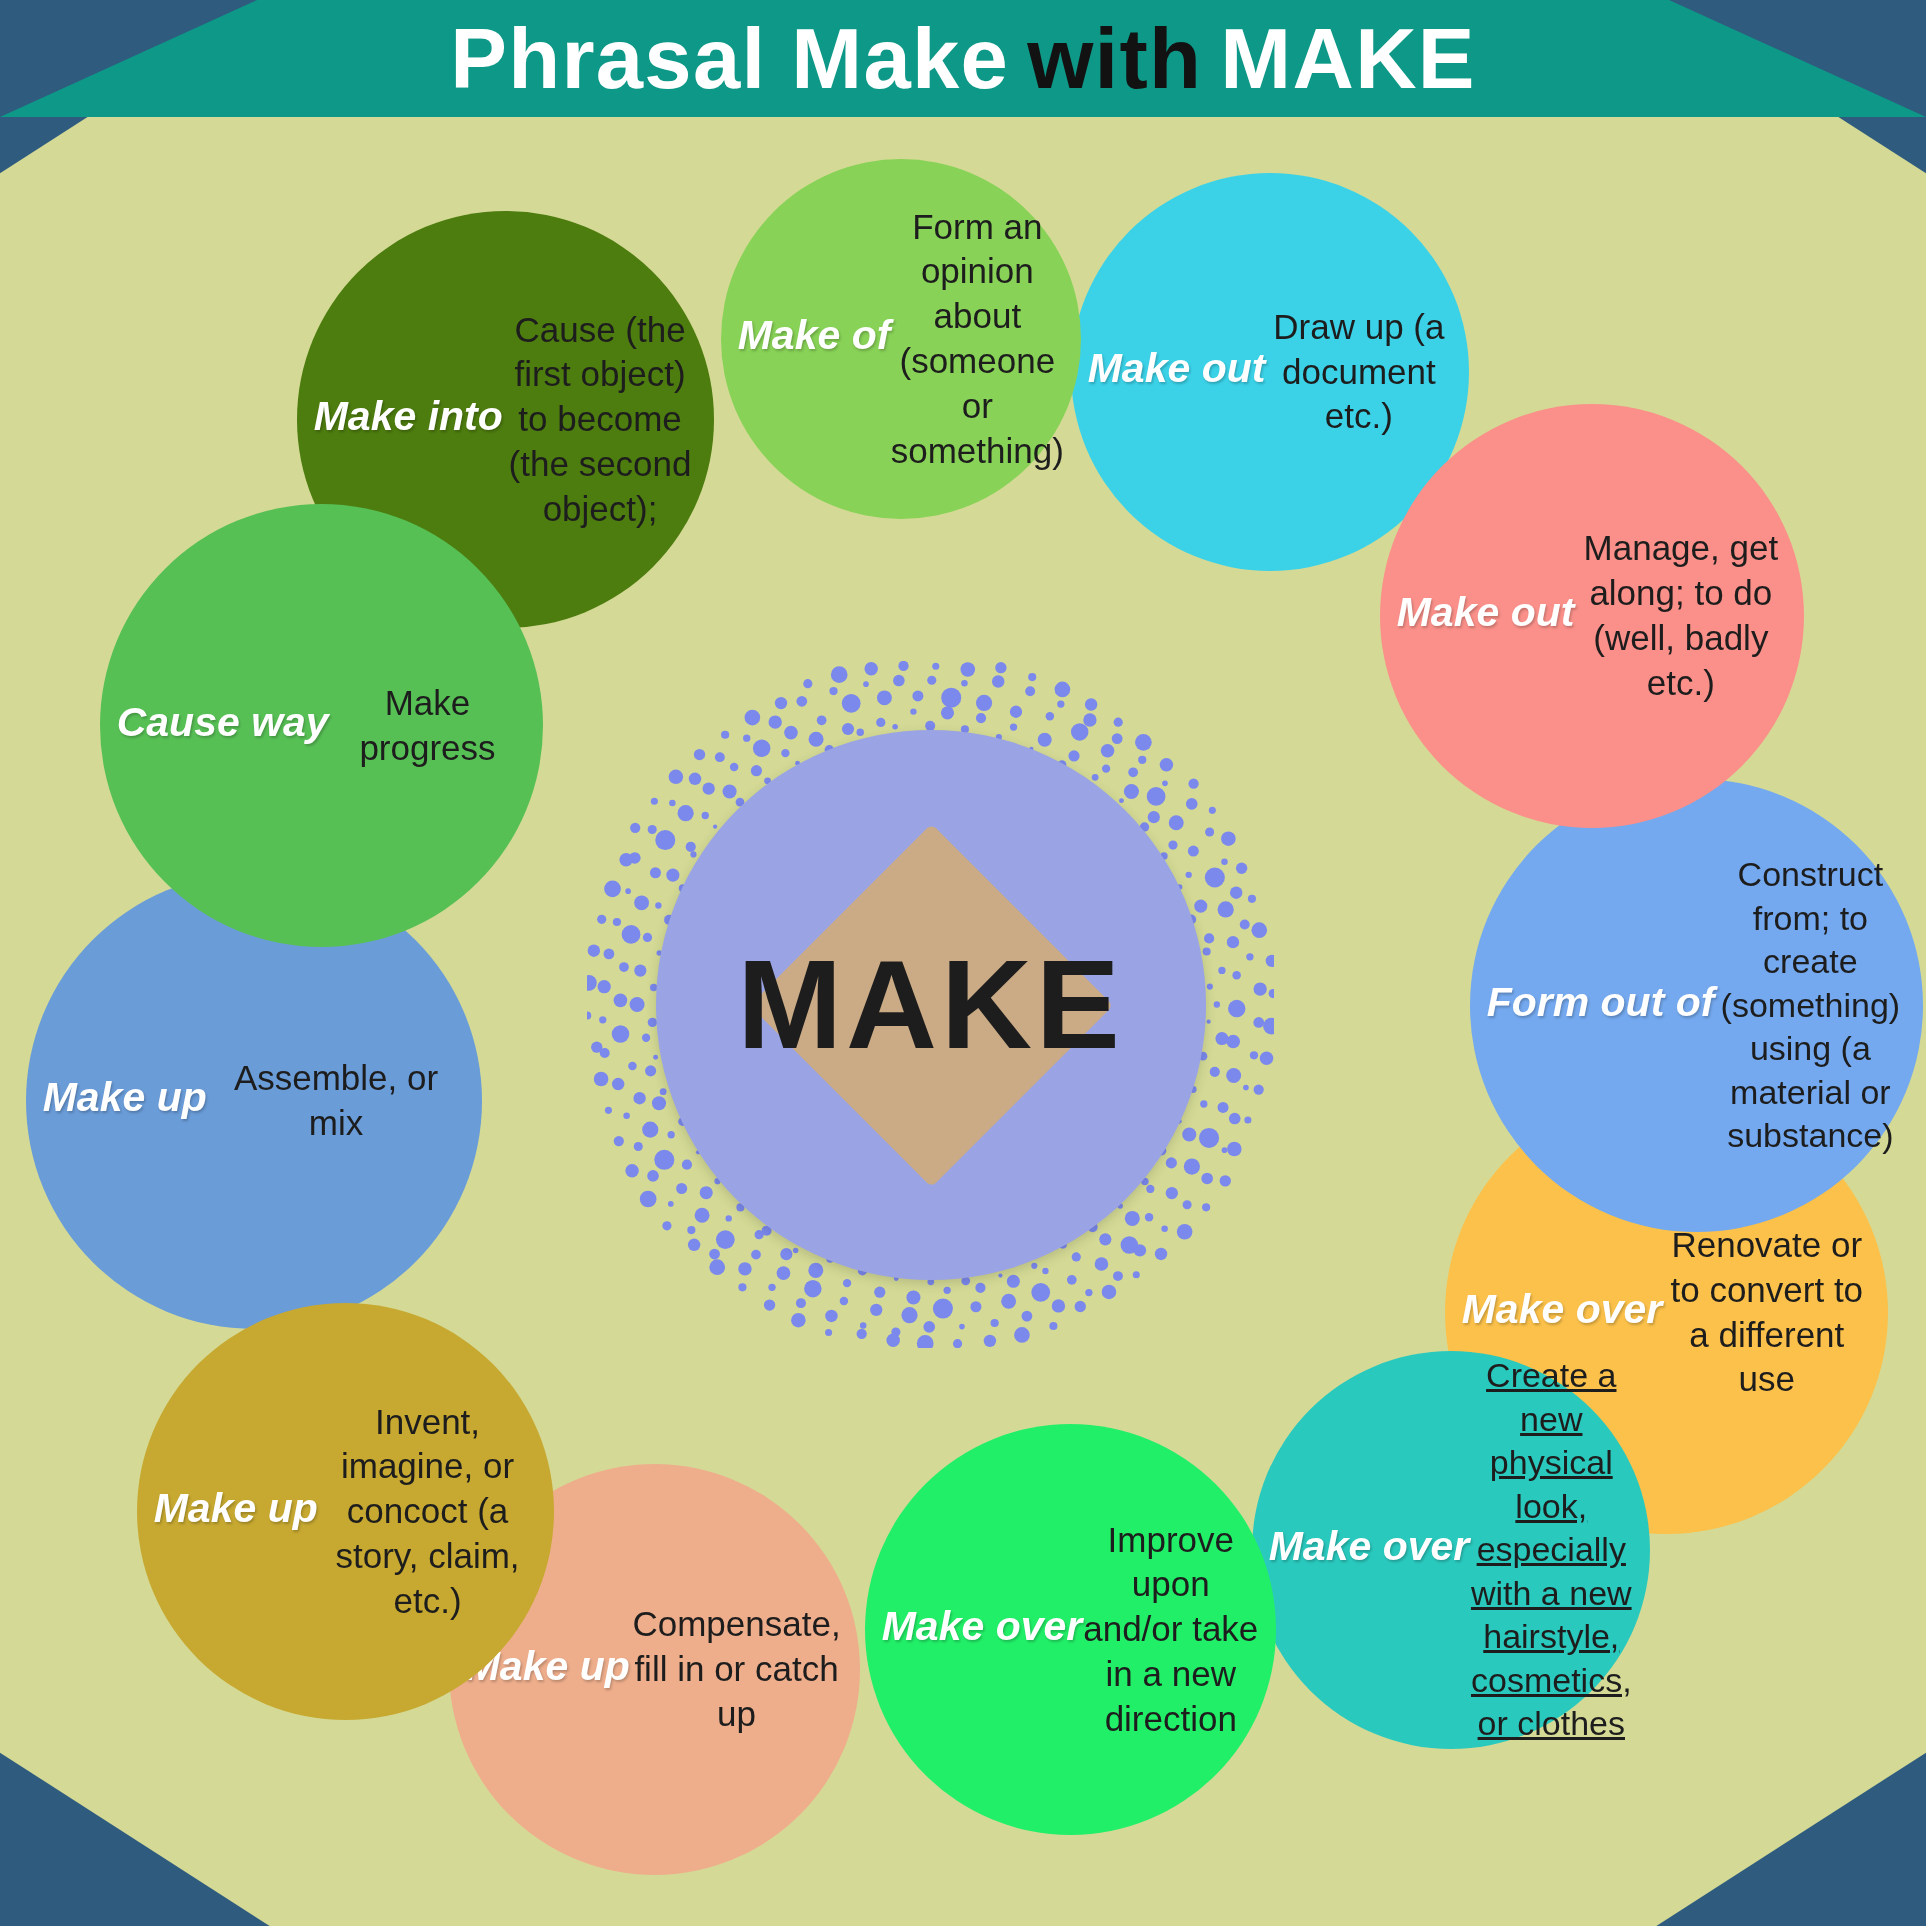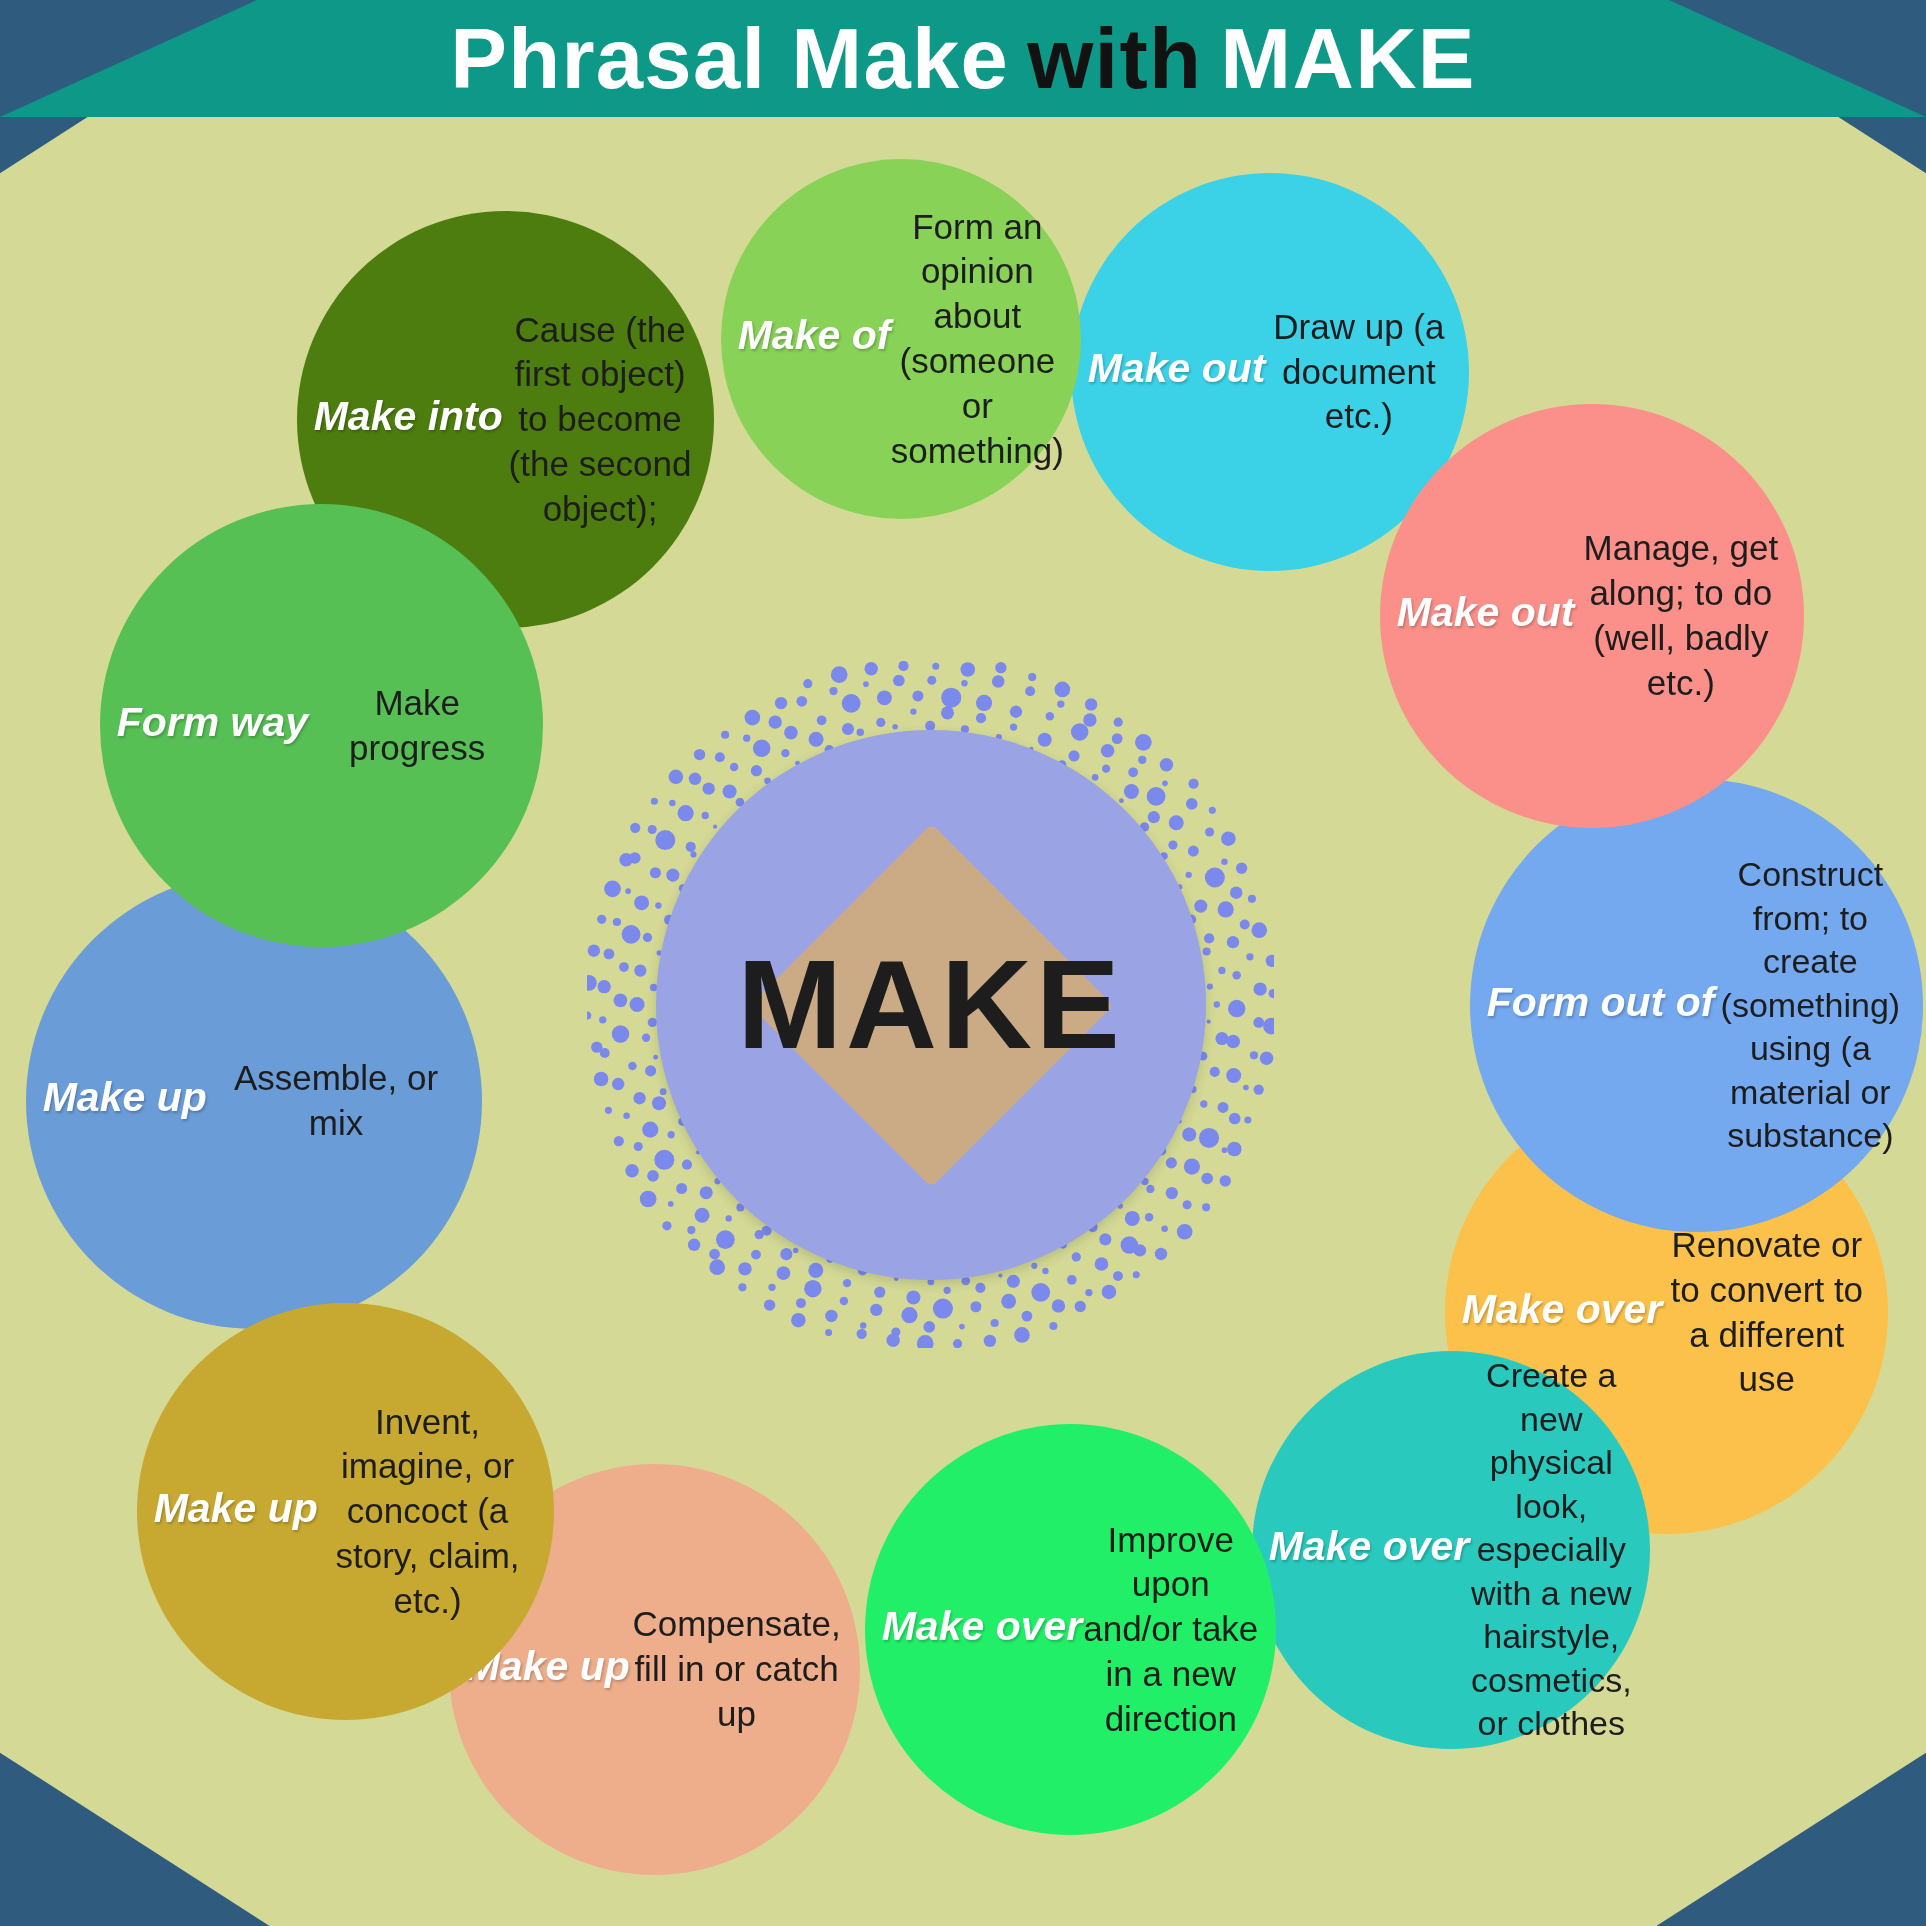"Form way" div.term { text: Form -> Cause }
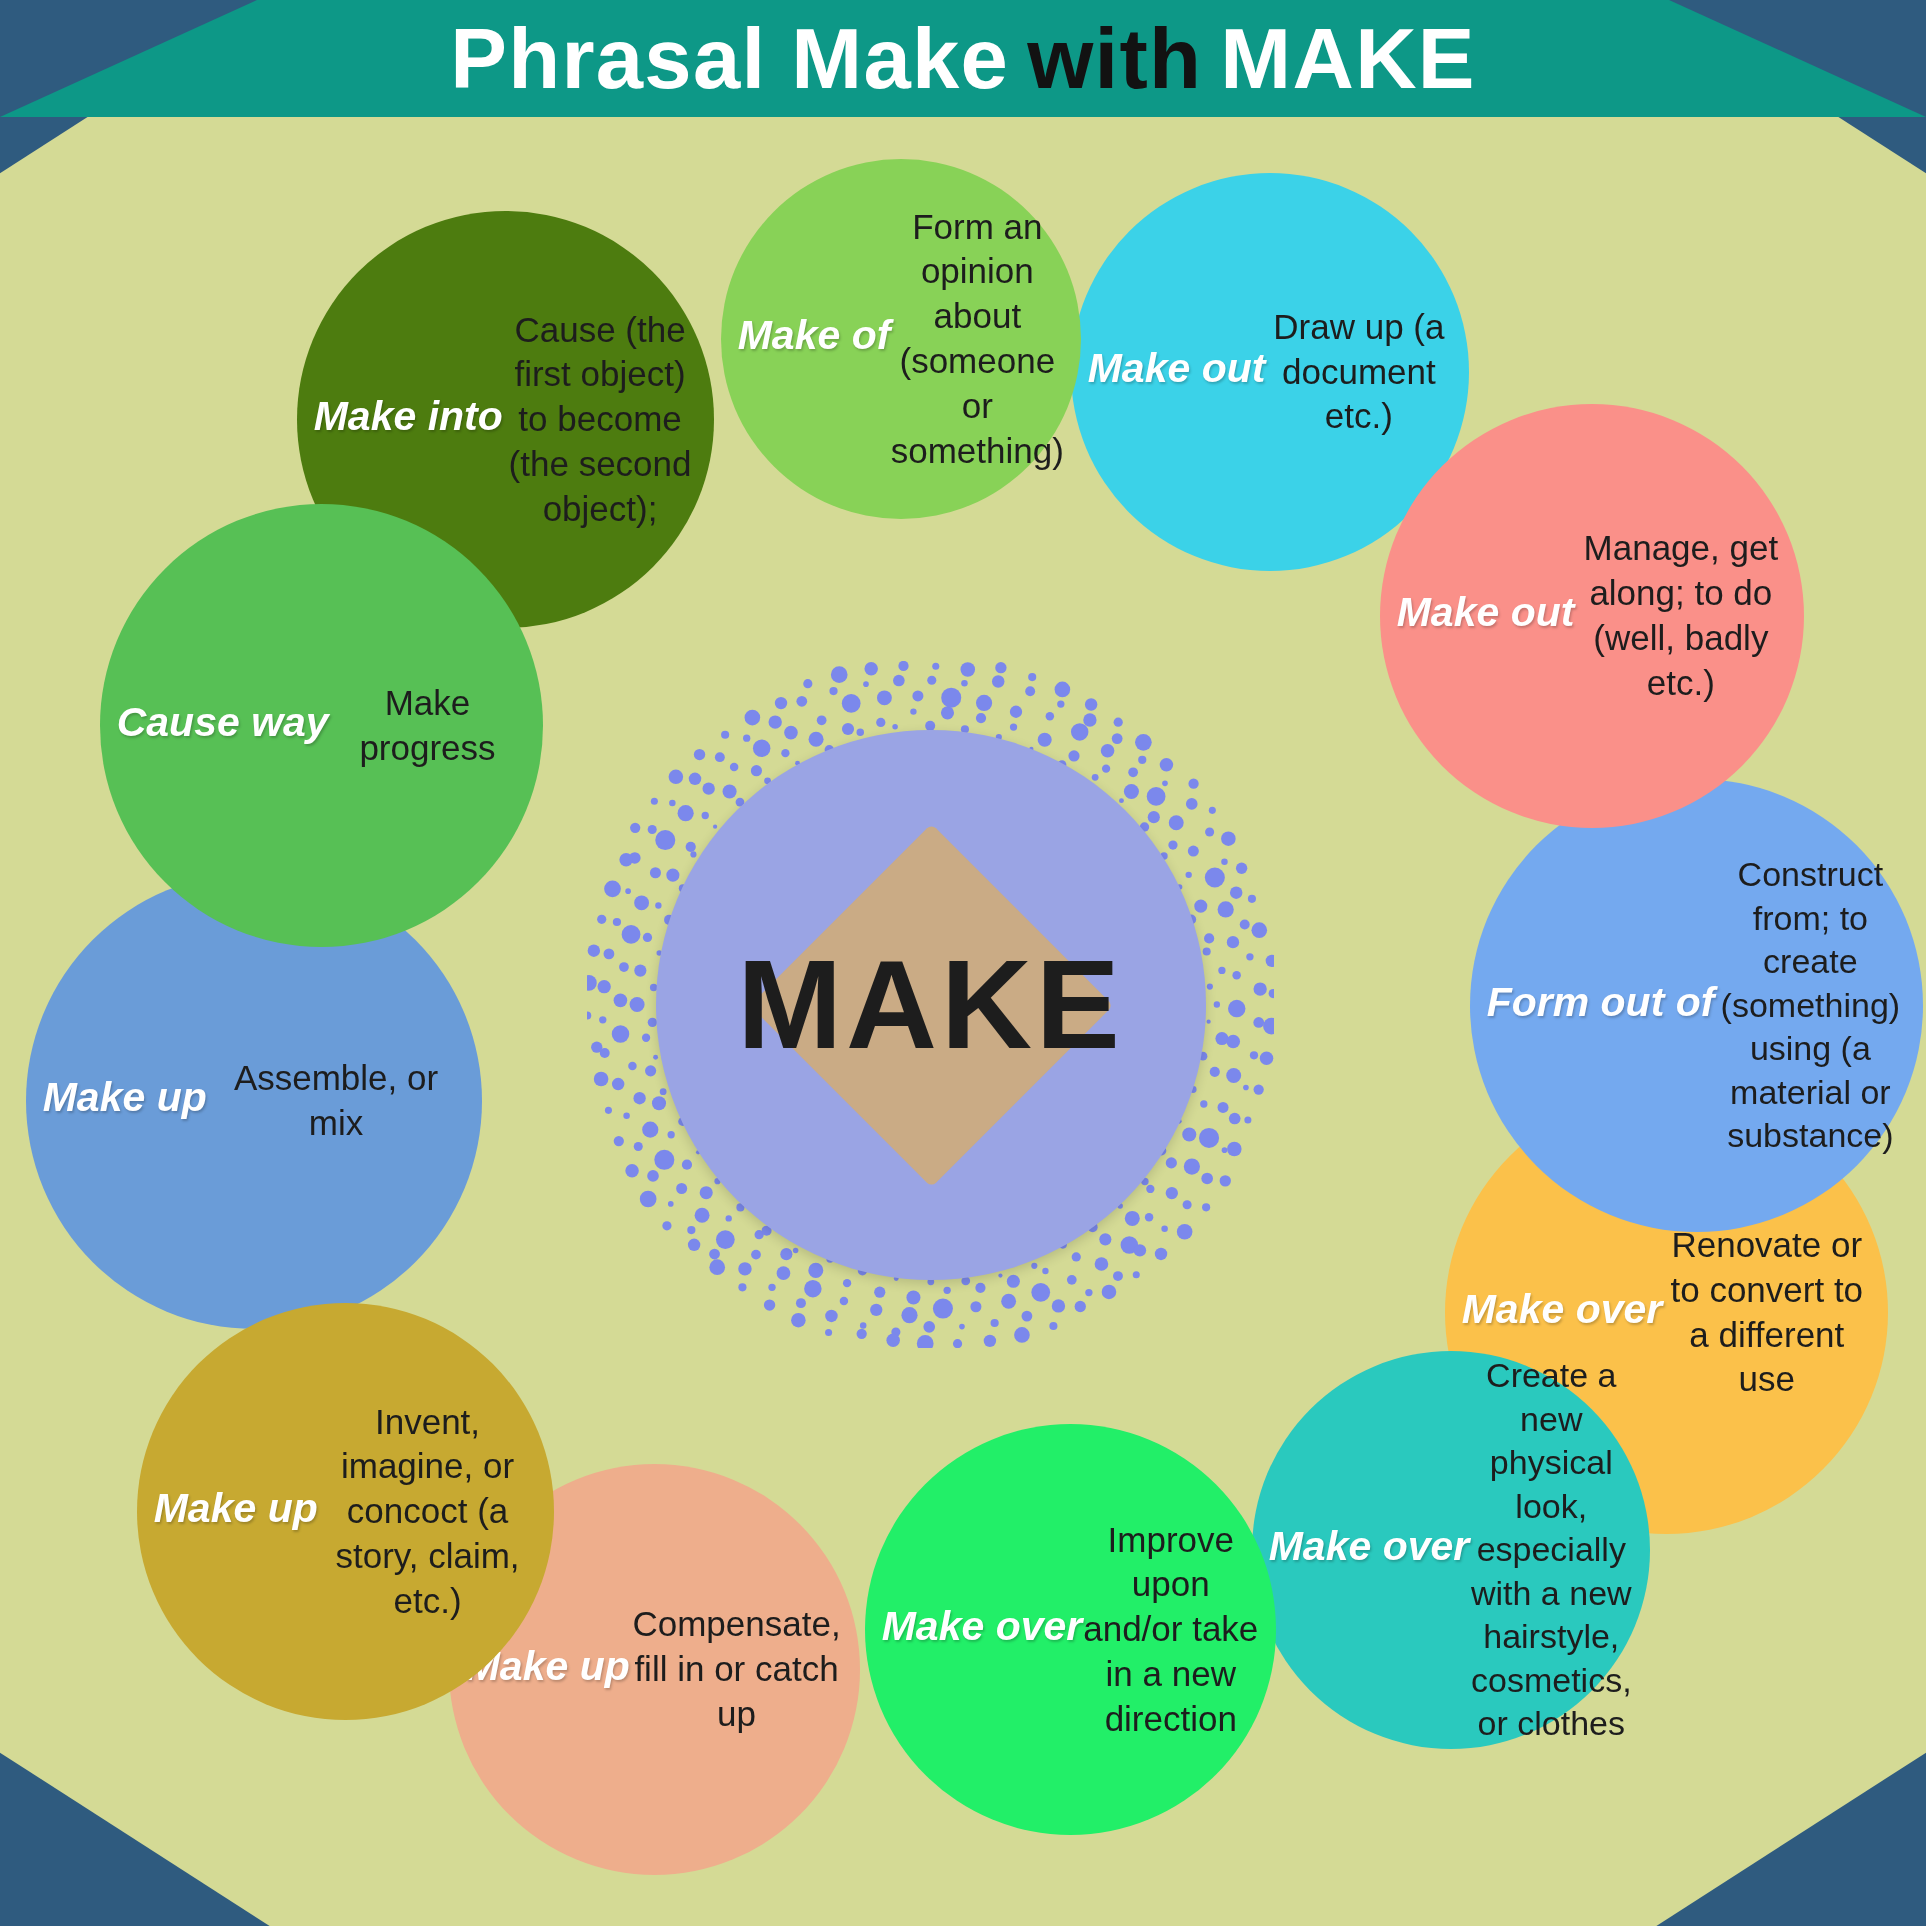"Create a new physical look," div.def { text-decoration: none -> underline }
